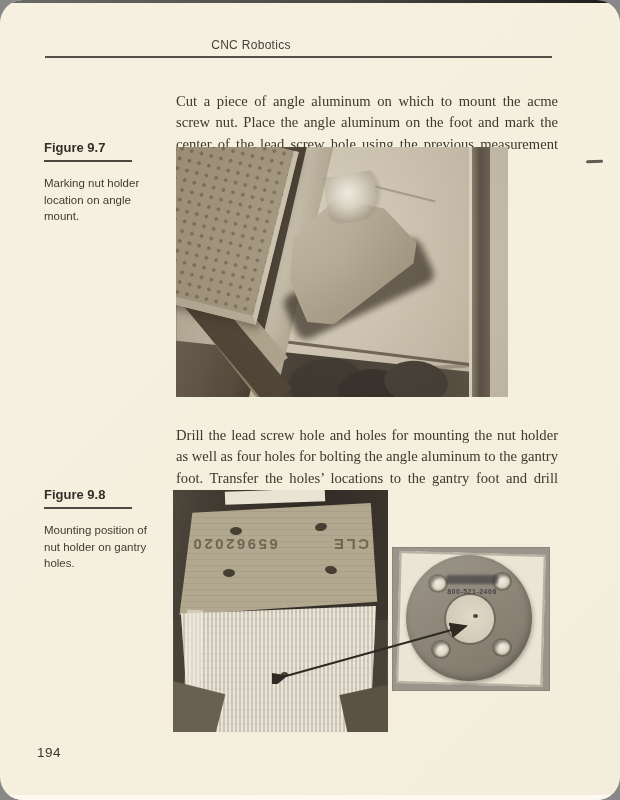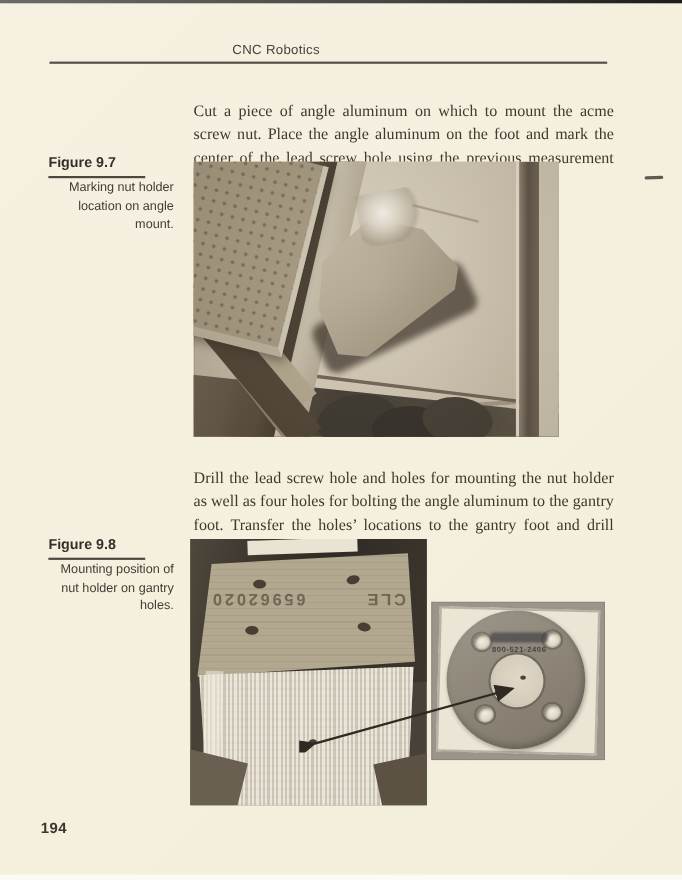"CNC Robotics" .page { border-radius: none -> 23px }
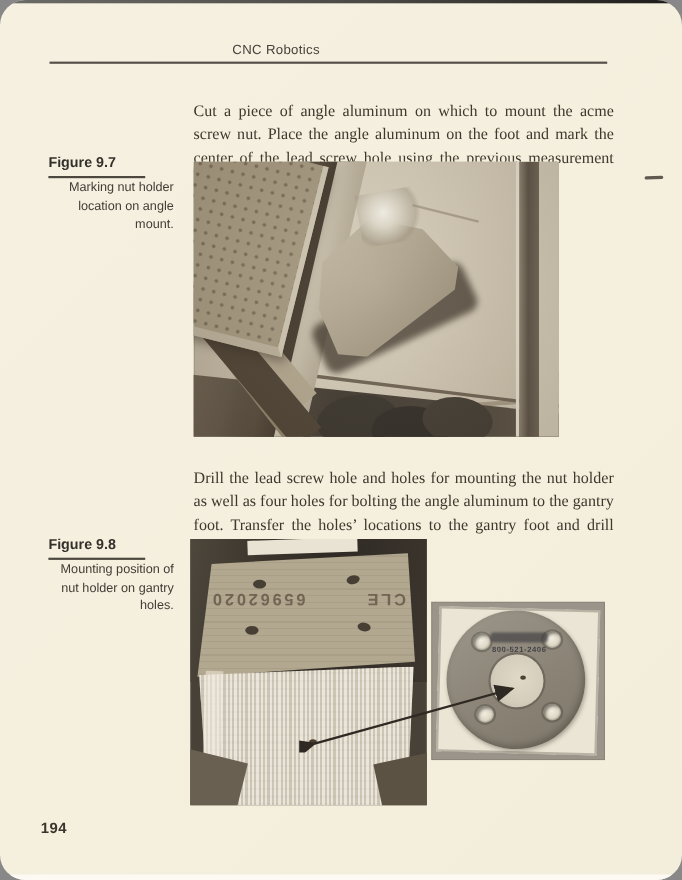"Marking nut holder location on" .fig-cap { margin-top: 1px -> 13px; text-align: right -> none }
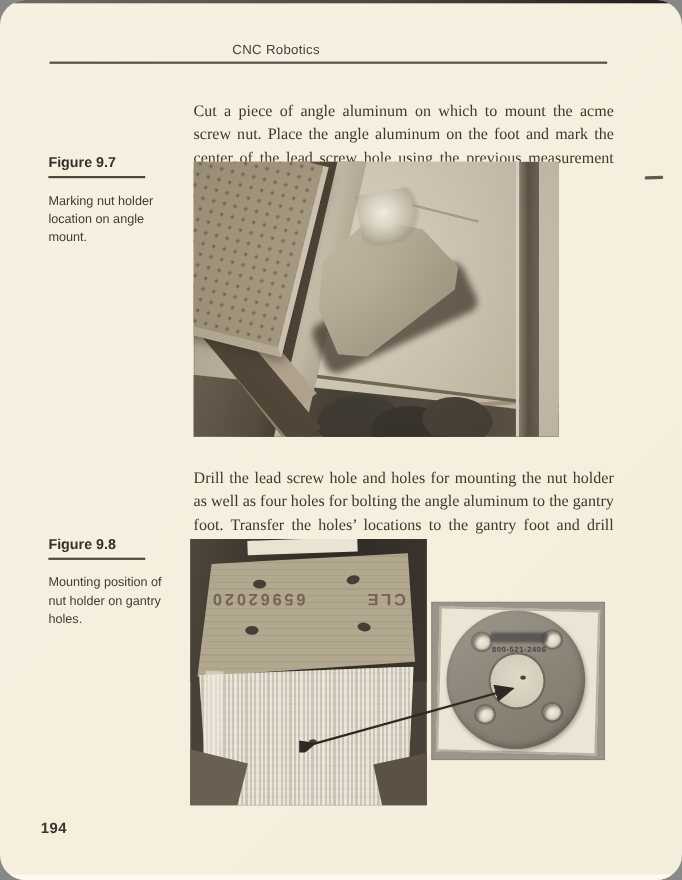"194" .pagenum { font-weight: bold -> normal }
